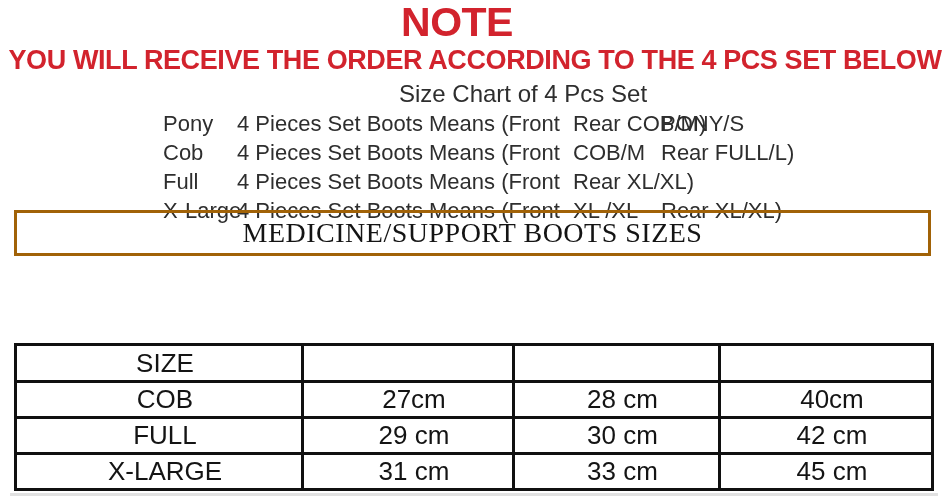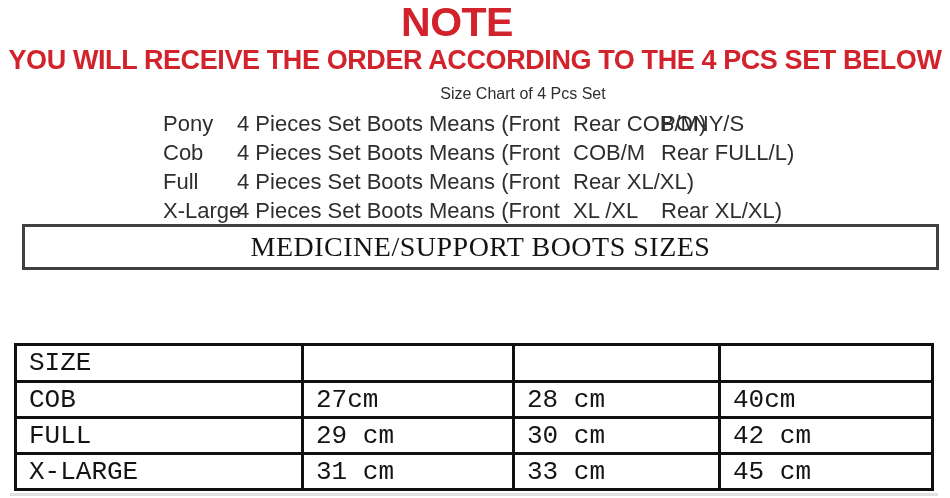"Size Chart of 4 Pcs" .subtitle-wrap { font-size: 16px -> 24px }
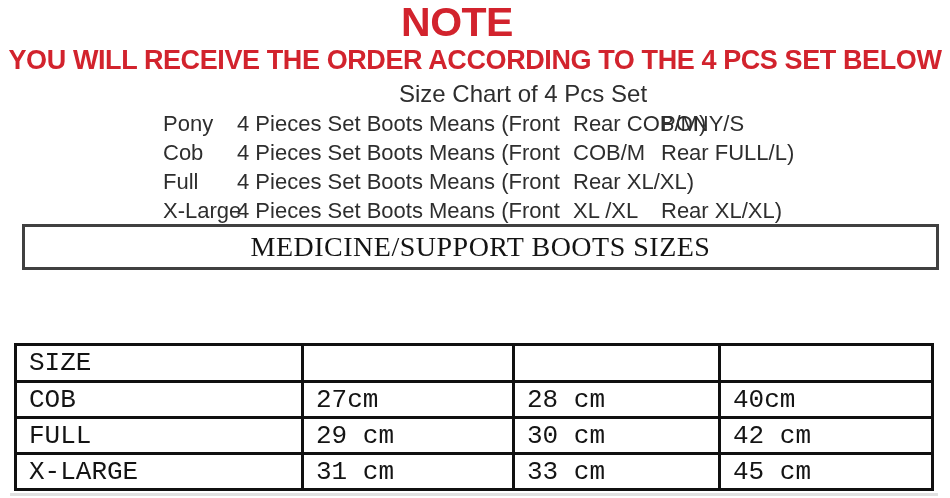"MEDICINE/SUPPORT BOOTS SIZES" .medicine-box { border: 3px solid #404040 -> 3px solid #a16207; margin-left: 8px -> none; top: 224px -> 210px }
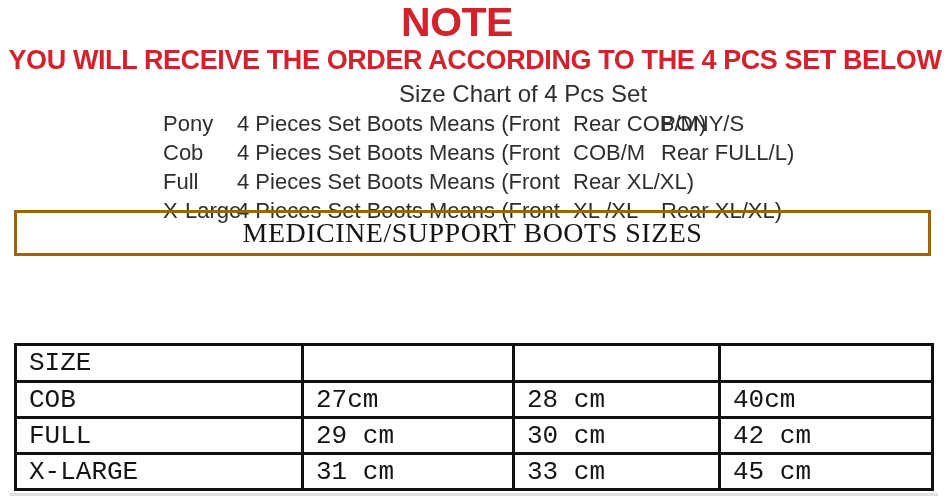"SIZE" .sizes-table { font-family: Liberation Mono, monospace -> Liberation Sans, sans-serif; text-align: none -> center }
